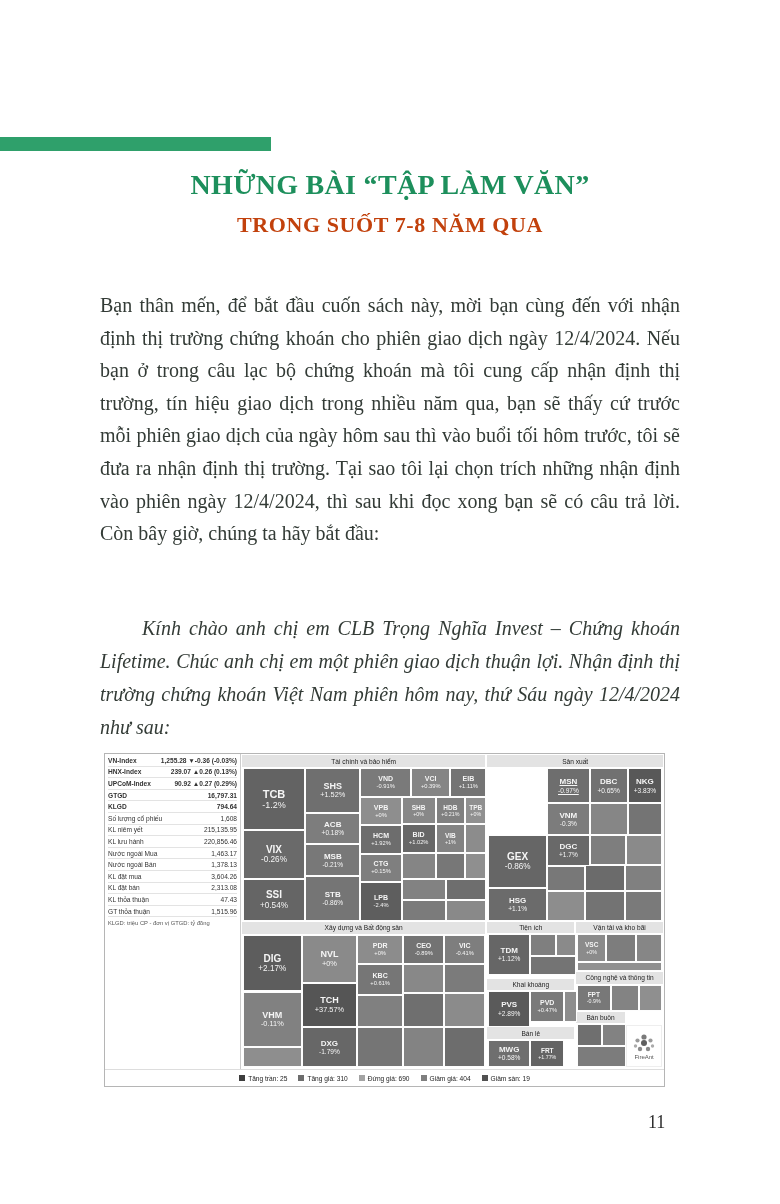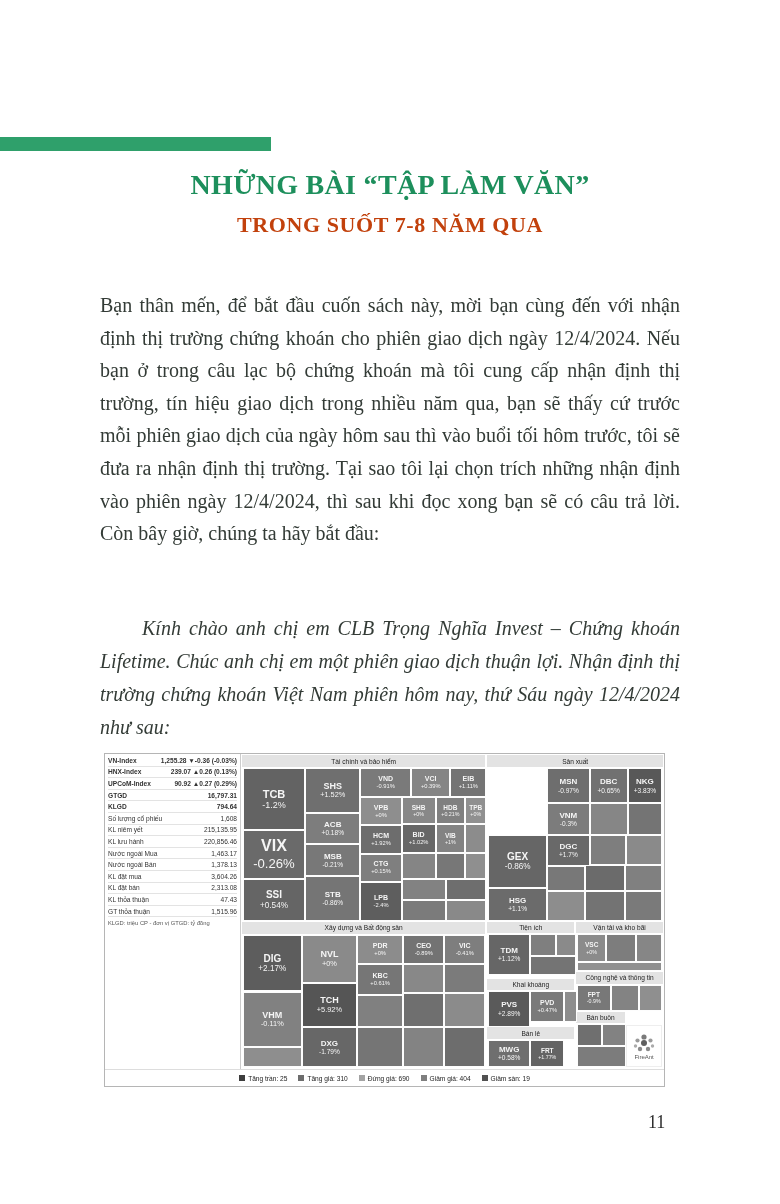"MSN" div.hm-tile { text-decoration: none -> underline }
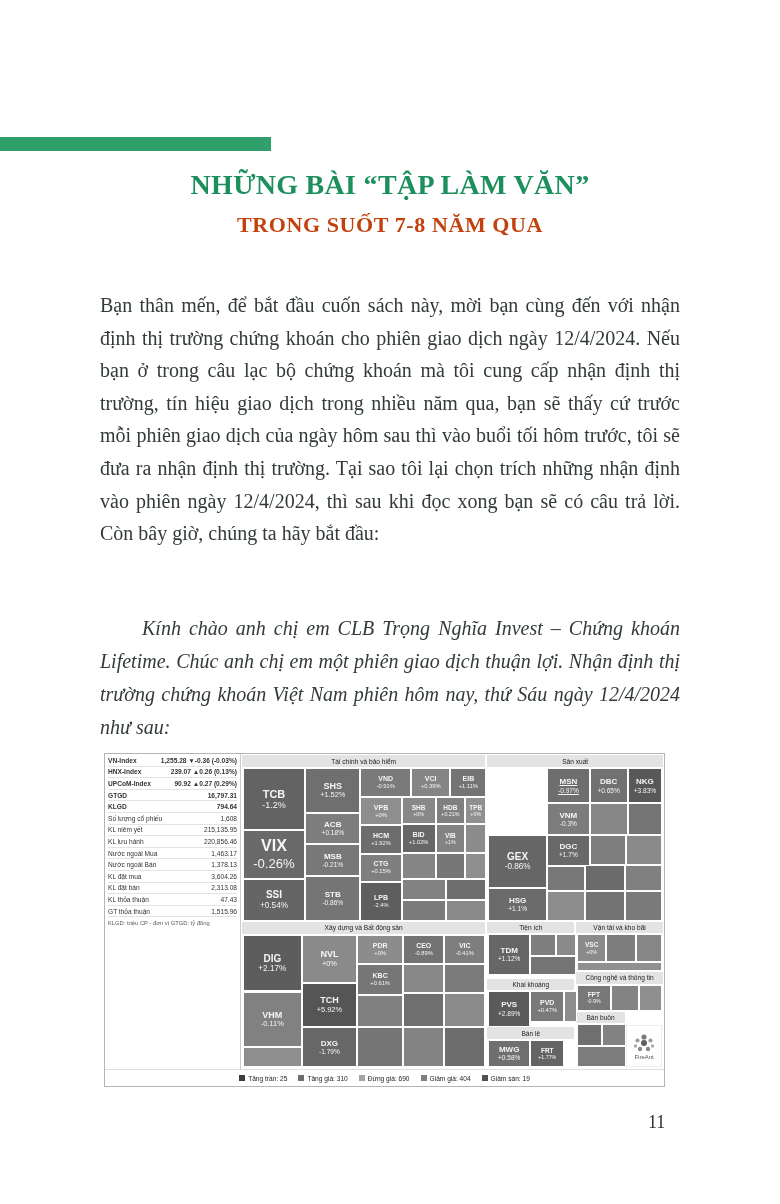"VIX" div.hm-tile { font-size: 16px -> 10px }
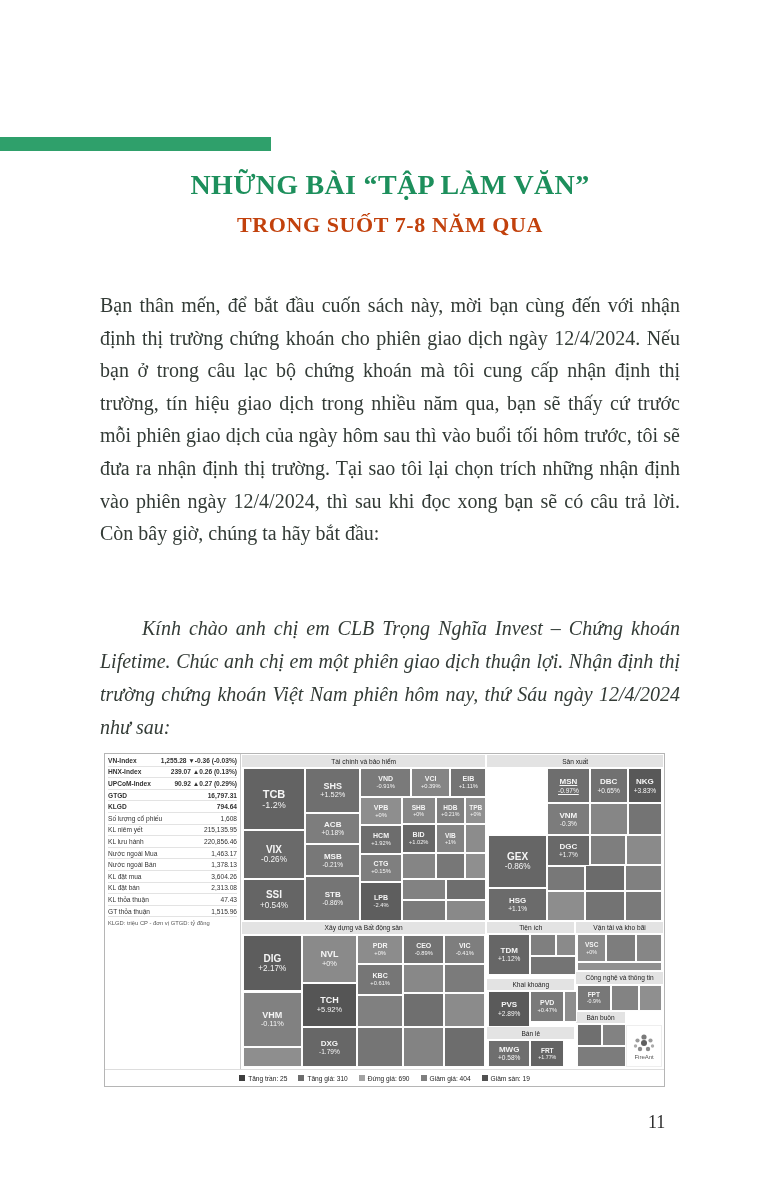"+5.92%" div.hm-chg { text: +5.92% -> +37.57% }
